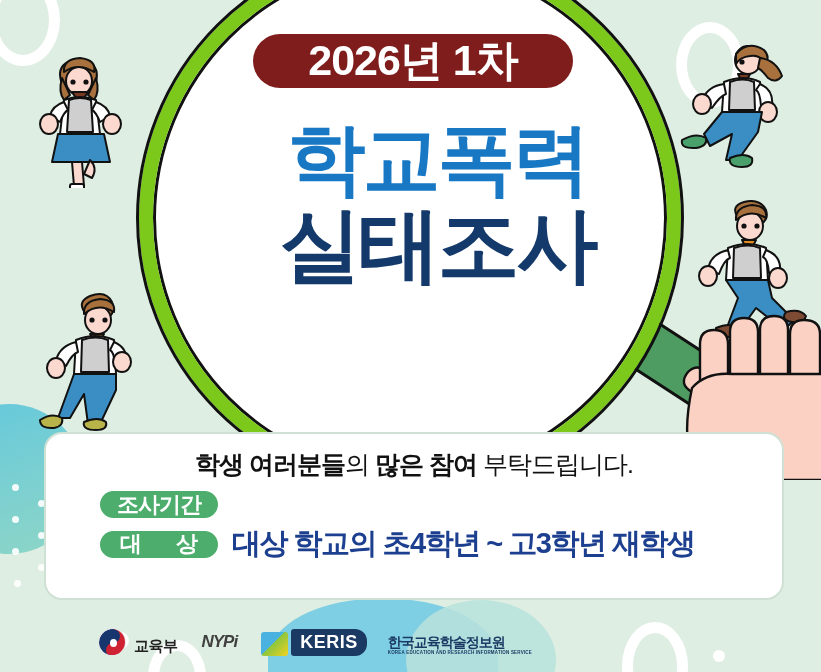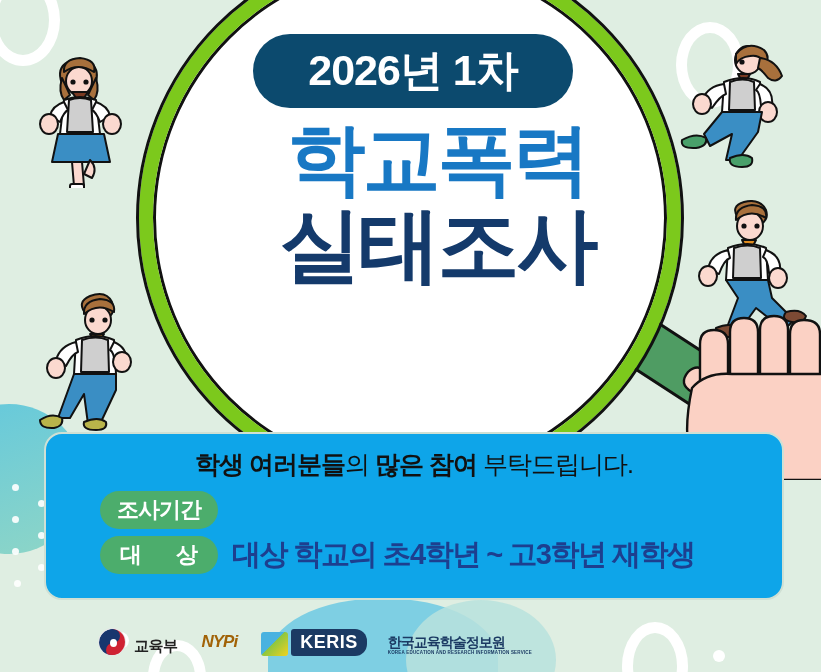"2026년 1차" .pill-year { background: #0c4a6e -> #7f1d1d; height: 74px -> 54px }
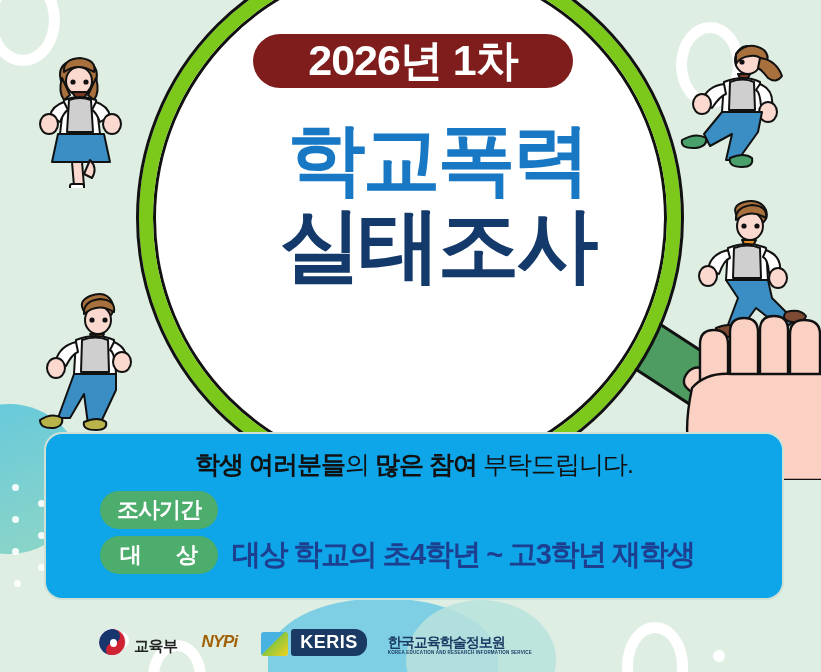"학생 여러분들의 많은 참여 부탁드립니다." .info-card { background: #0ea5e9 -> #ffffff }
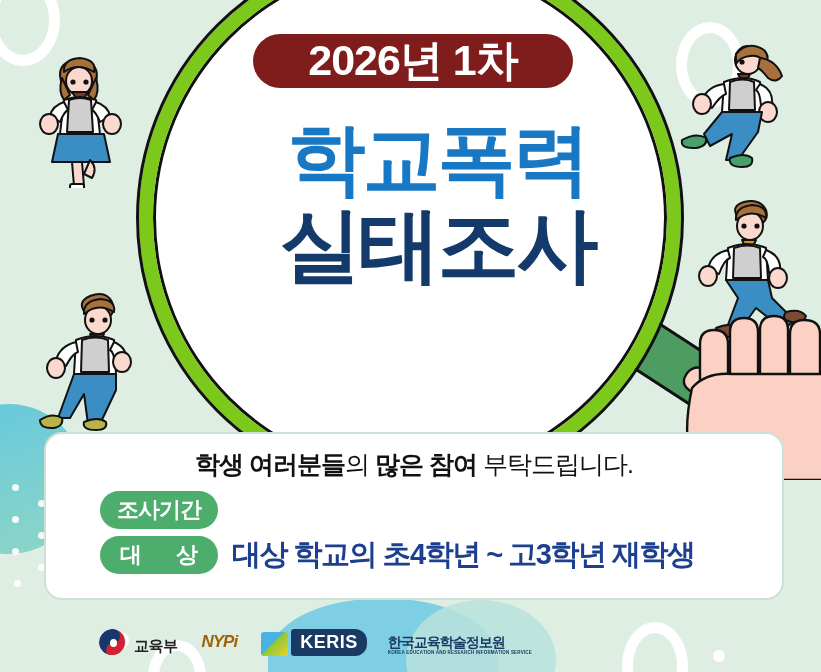"조사기간" .badge { height: 38px -> 27px }
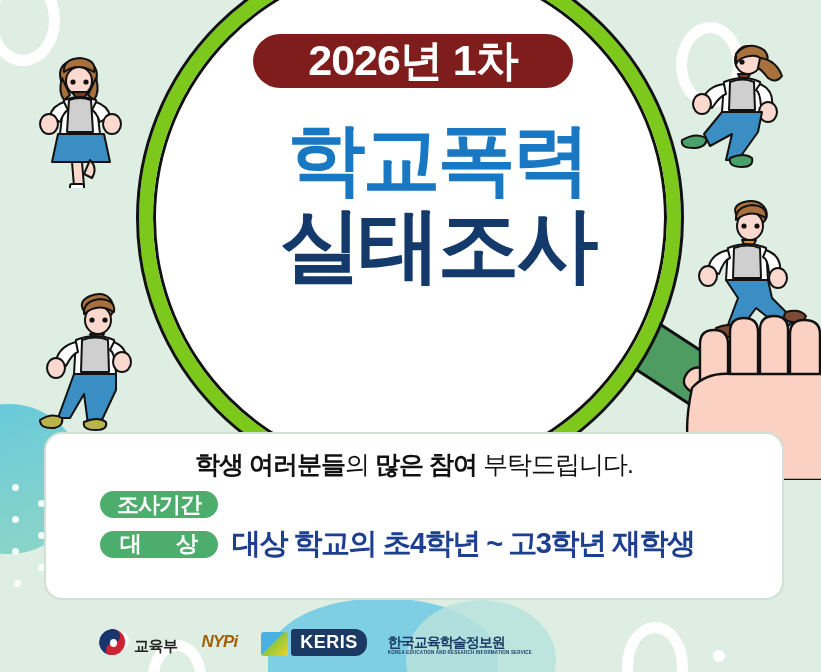"NYPi" .nypi-mark { color: #a16207 -> #404040 }
